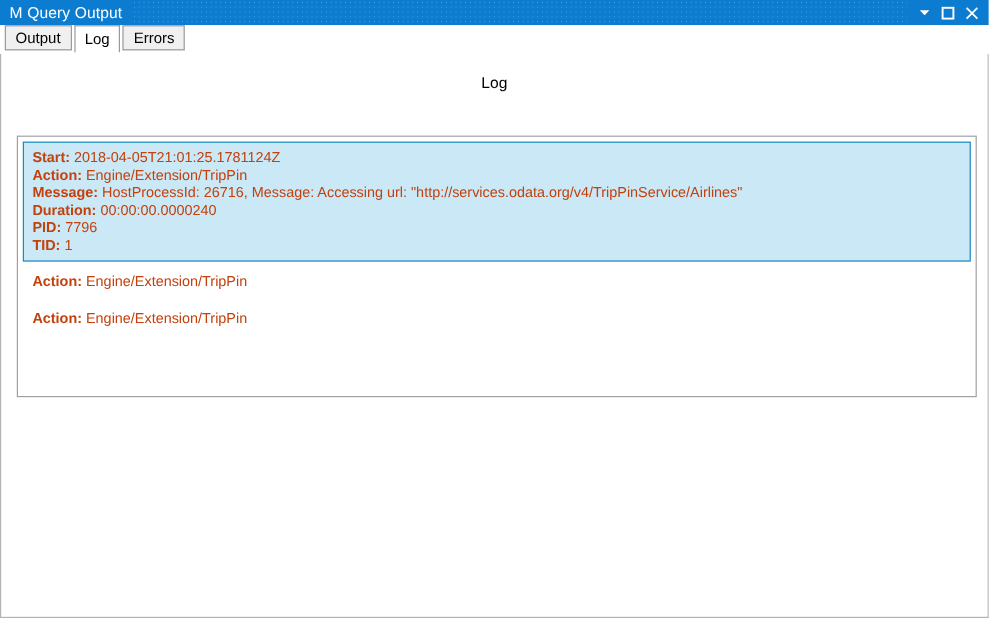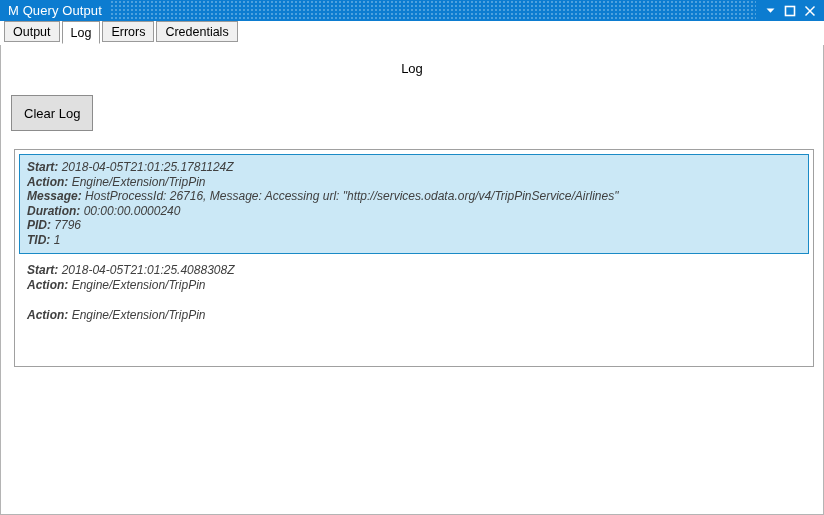"Credentials" div.tab { html: <div> <span>Credentials</span> </div> -> none }
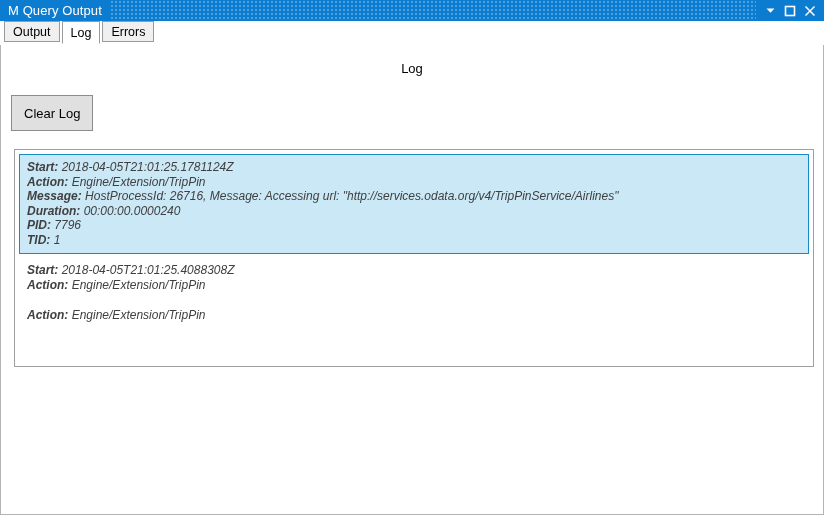"Clear Log" button.btn { html: <button>Clear Log</button> -> none }
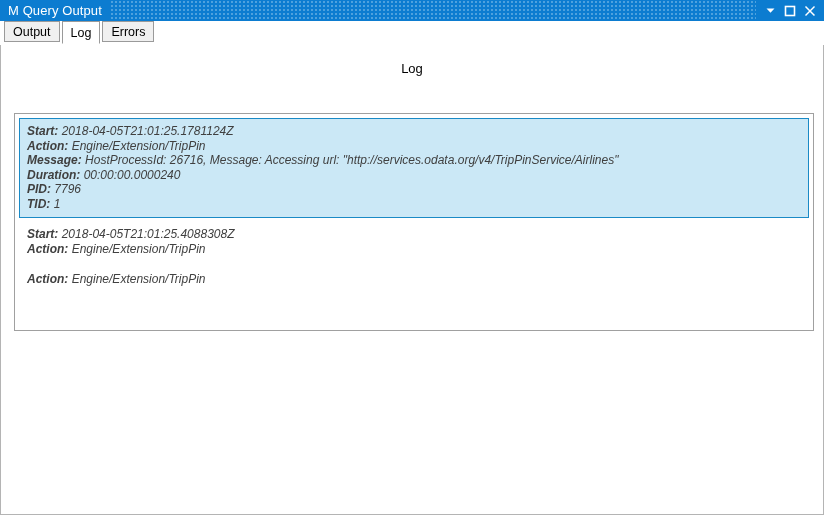"Start: 2018-04-05T21:01:25.1781124Z" .log-entry { color: #404040 -> #c2410c; font-style: italic -> none }
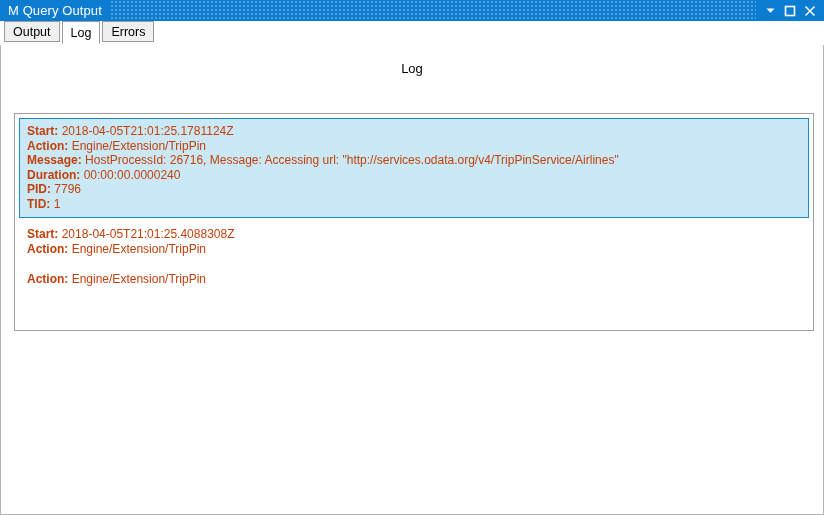"Start: 2018-04-05T21:01:25.4088308Z" div.log-line { html: <div> <span>Start:</span> <span>2018-04-05T21:01:25.4088308Z</span> </div> -> none }
